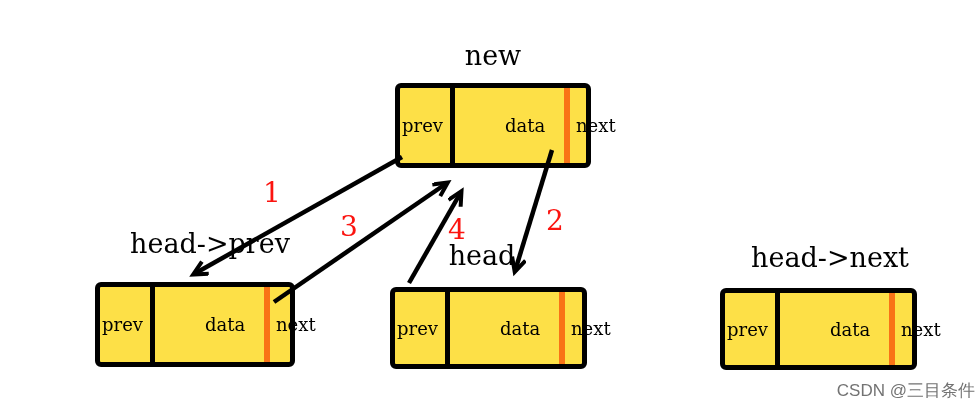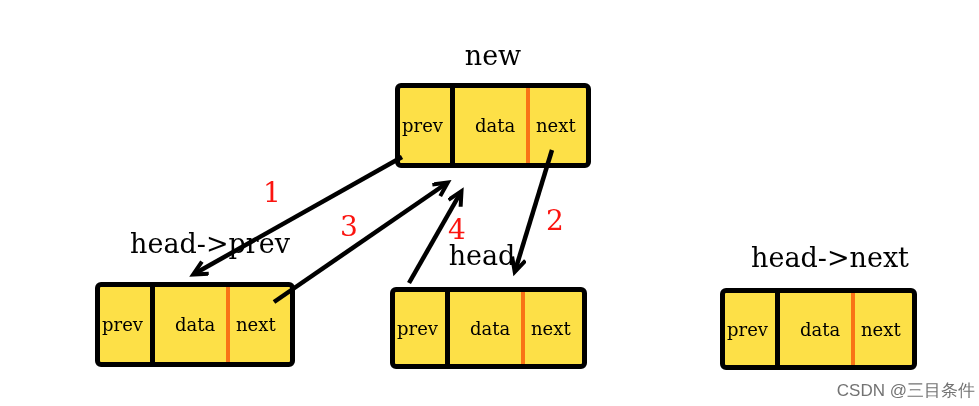"data" .cell.c2 { border-right: 4px solid #f97316 -> 6px solid #f97316; margin-left: none -> 40px; padding-left: 20px -> 10px }
